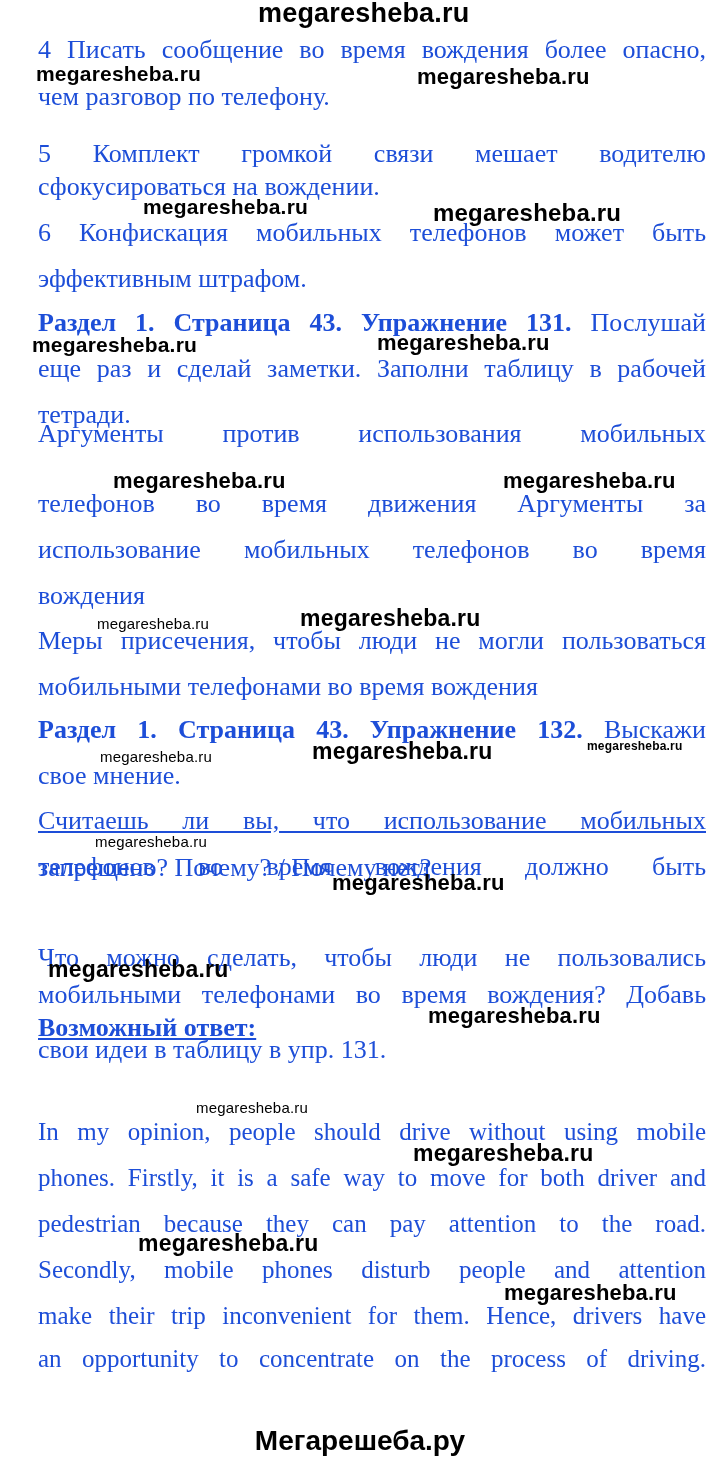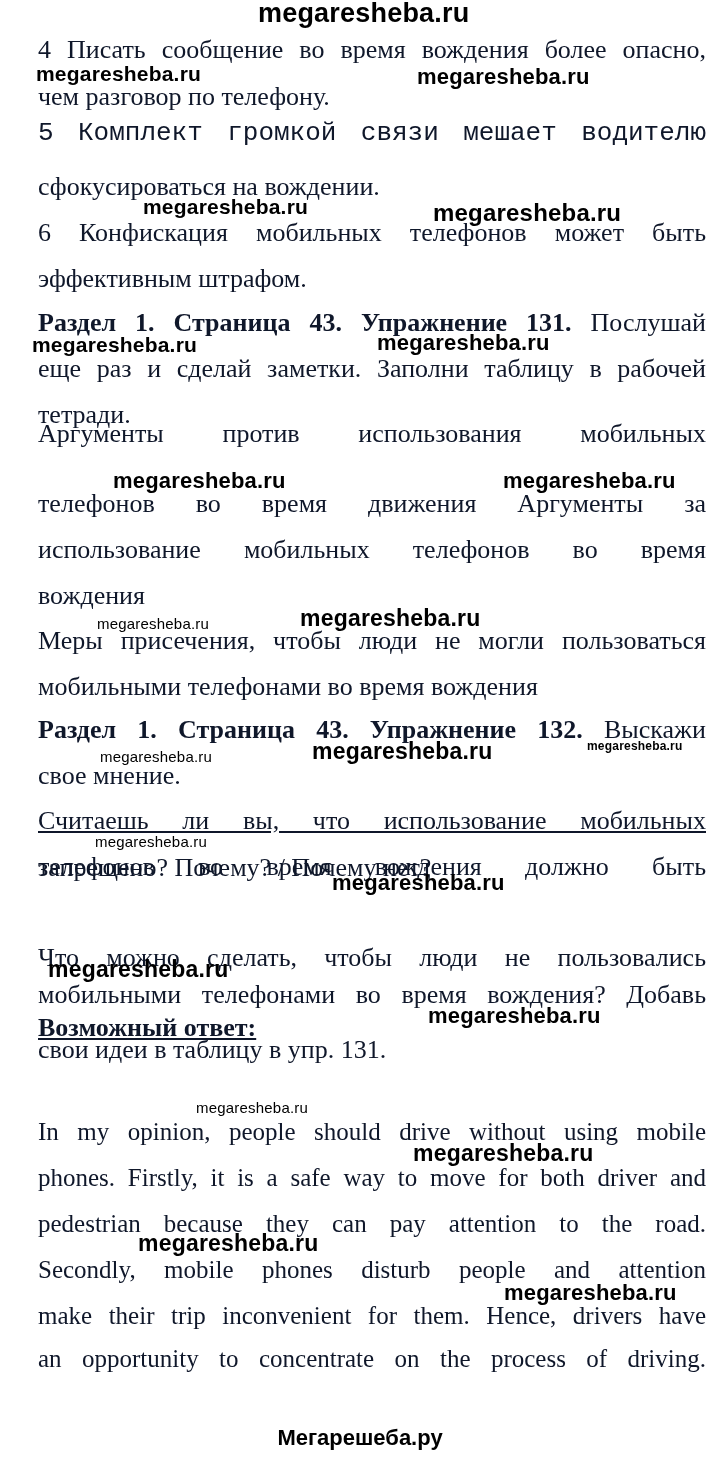"4 Писать сообщение во время" .line { color: #0f172a -> #1d4ed8 }
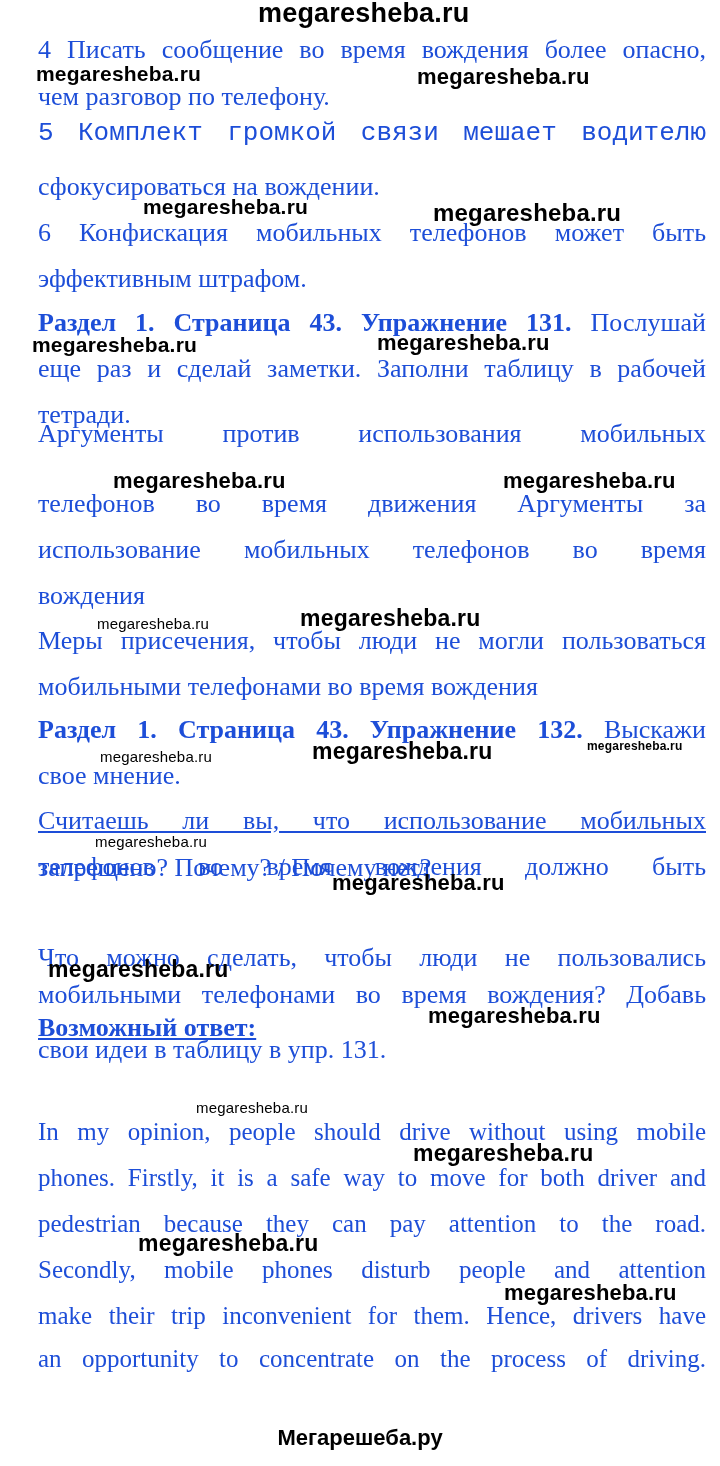"5 Комплект громкой связи мешает" div.line { font-family: Liberation Mono, monospace -> none; top: 118px -> 138px }
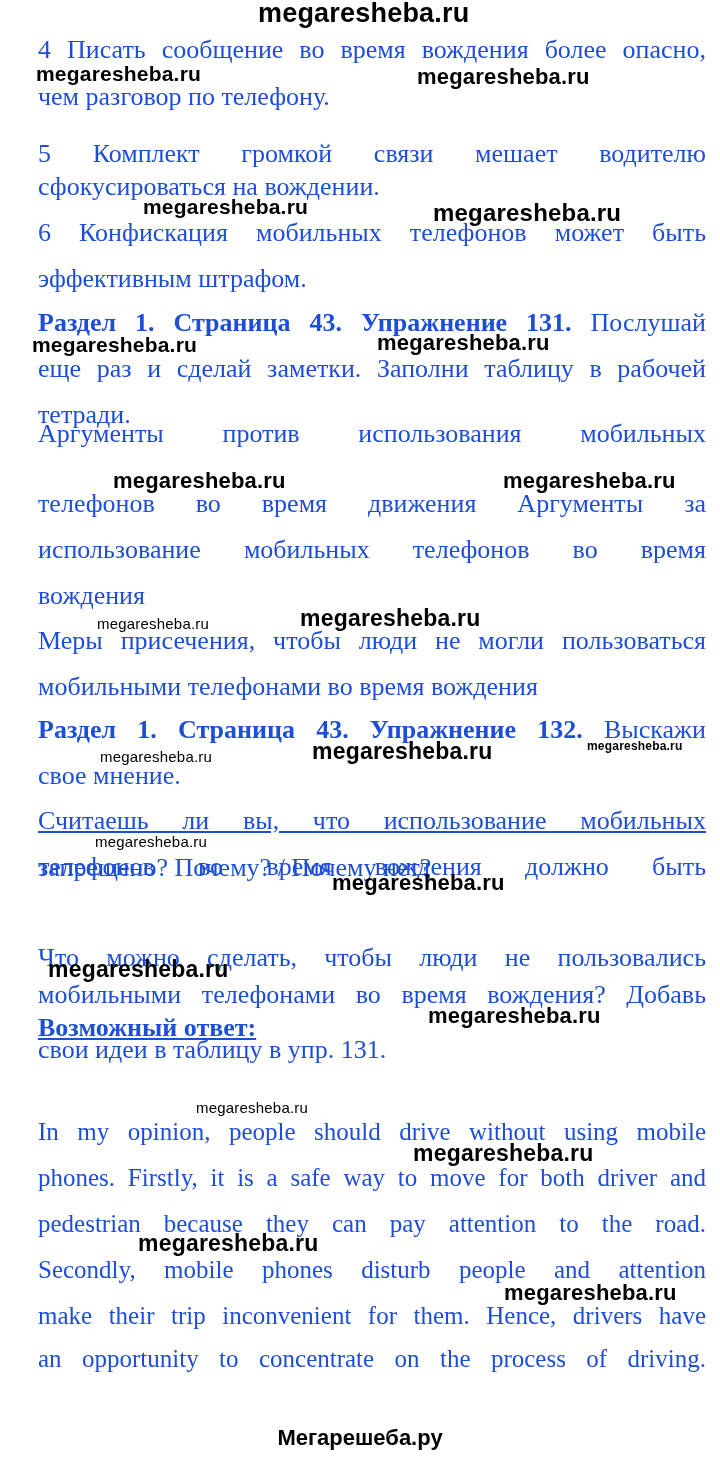"Мегарешеба.ру" .footer-brand { font-size: 22px -> 28px }
